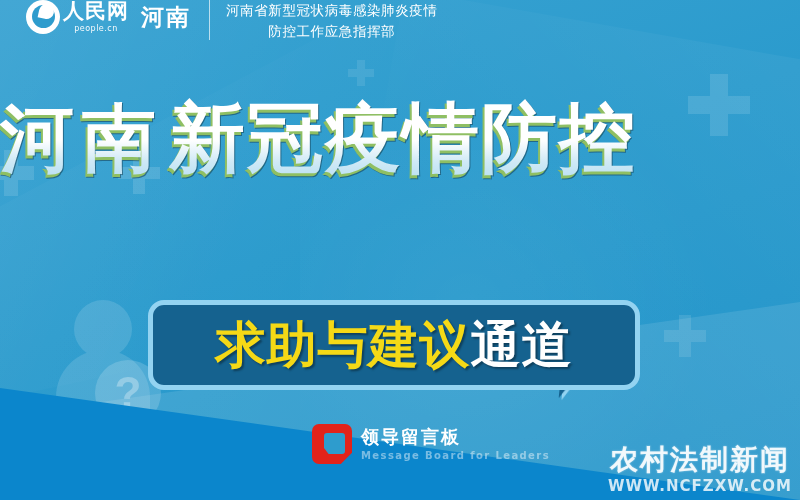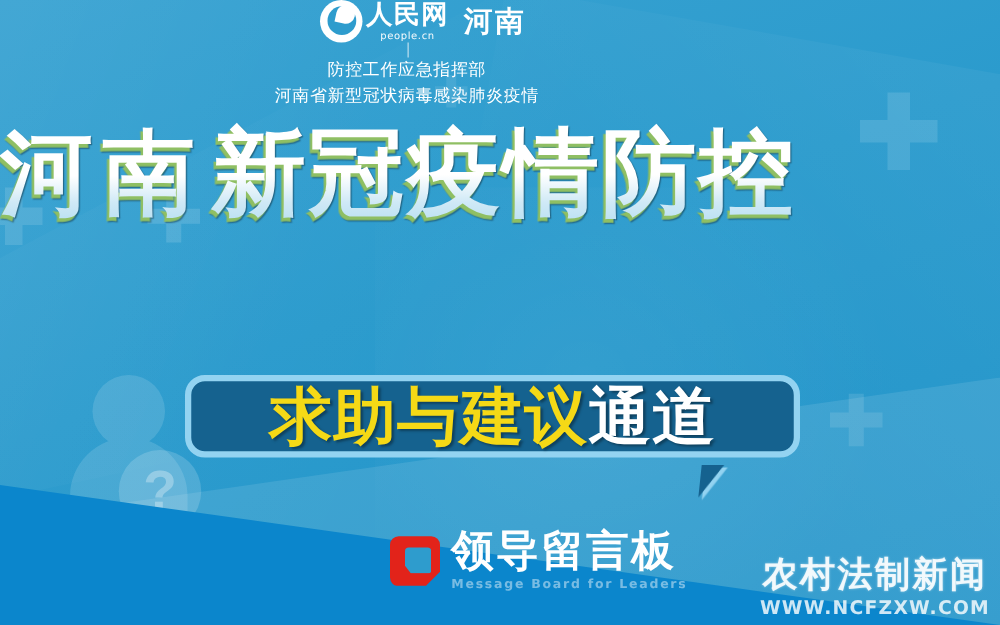"人民网" .header { align-items: center -> flex-start; flex-direction: column -> none }
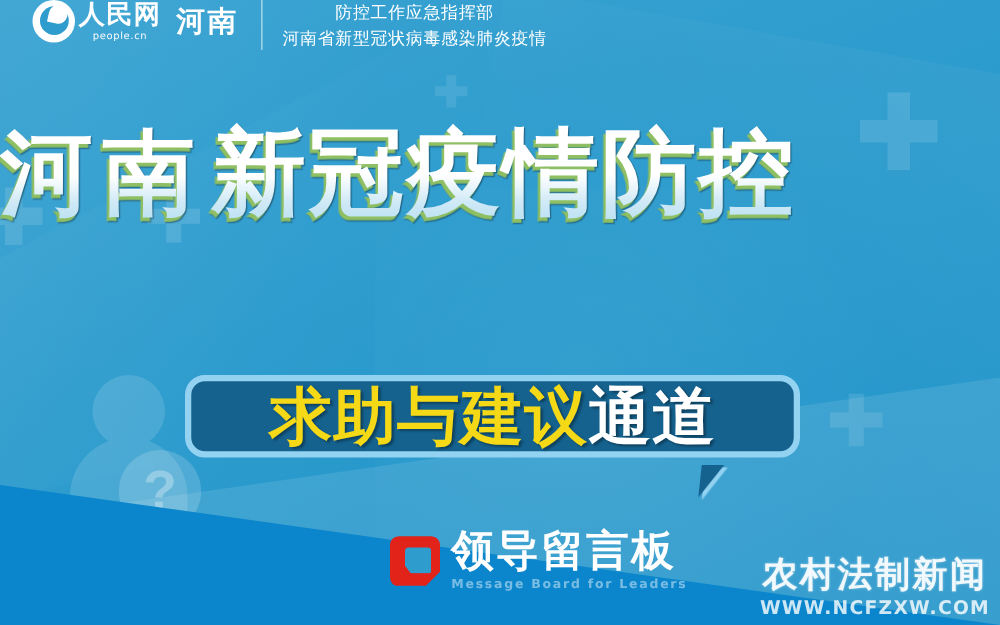"防控工作应急指挥部" div { order: before "河南省新型冠状病毒感染肺炎疫情" -> after "河南省新型冠状病毒感染肺炎疫情" }
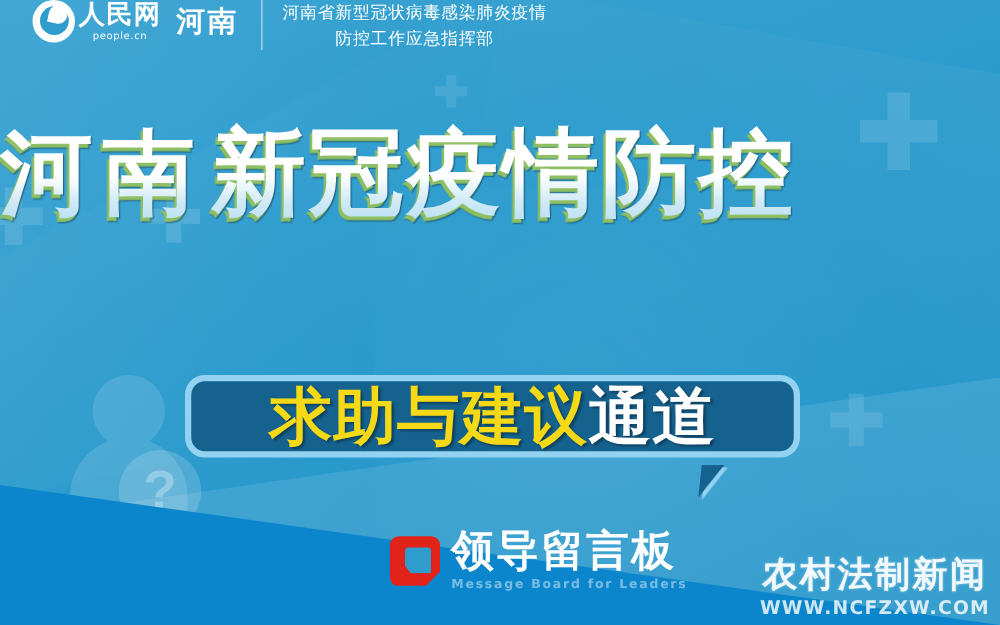"求助与建议通道" .banner { height: 66px -> 90px }
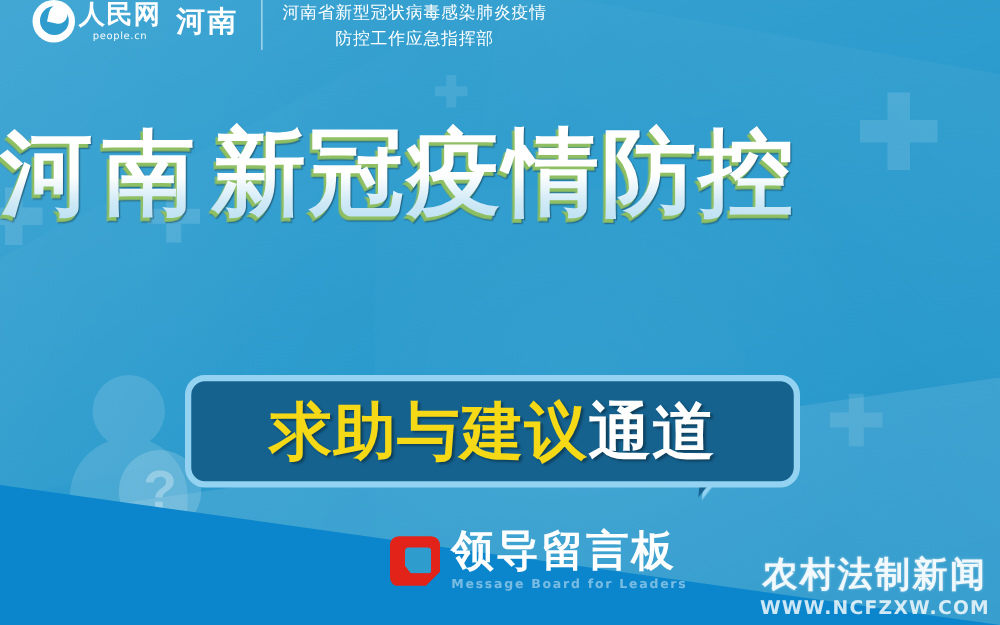"领导留言板" .mb-cn { font-size: 34px -> 18px }
